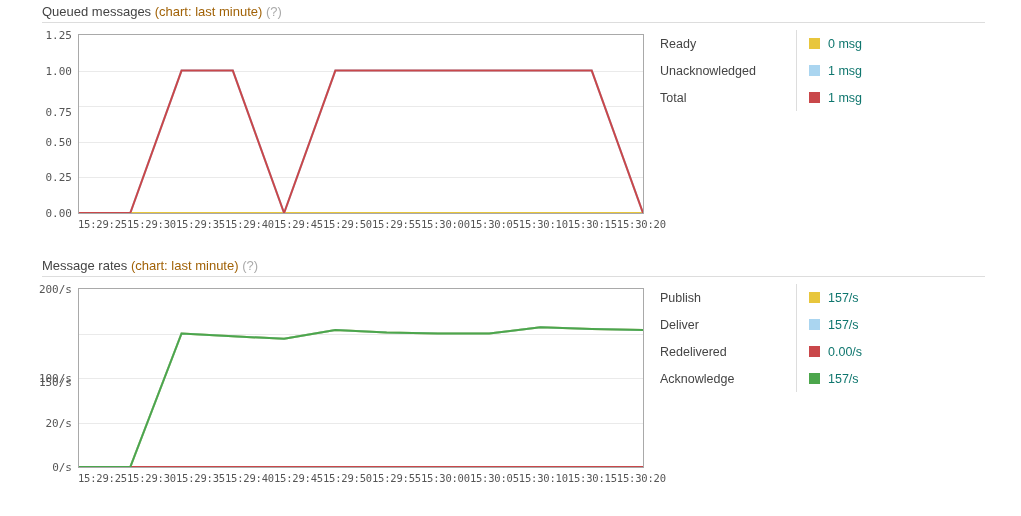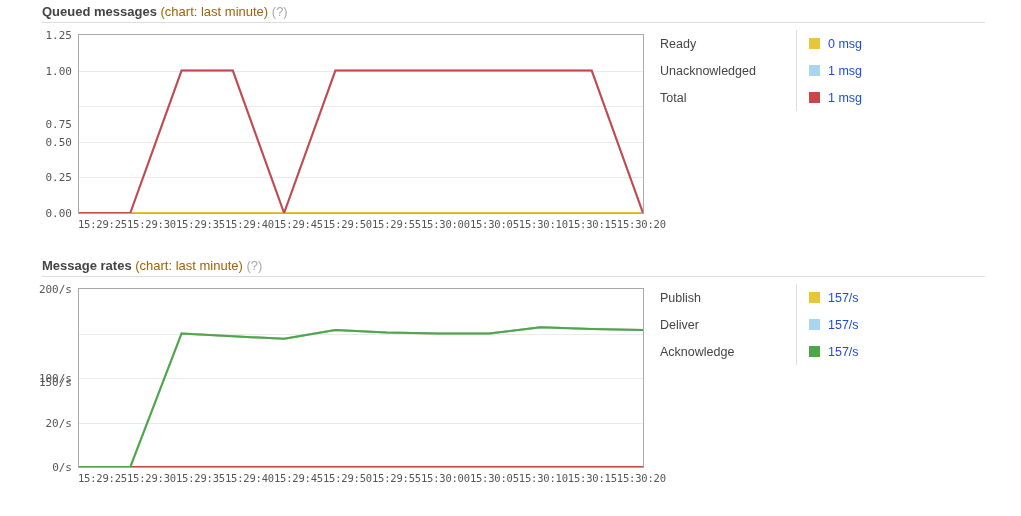"Queued messages" .section-title .main { font-weight: bold -> normal }
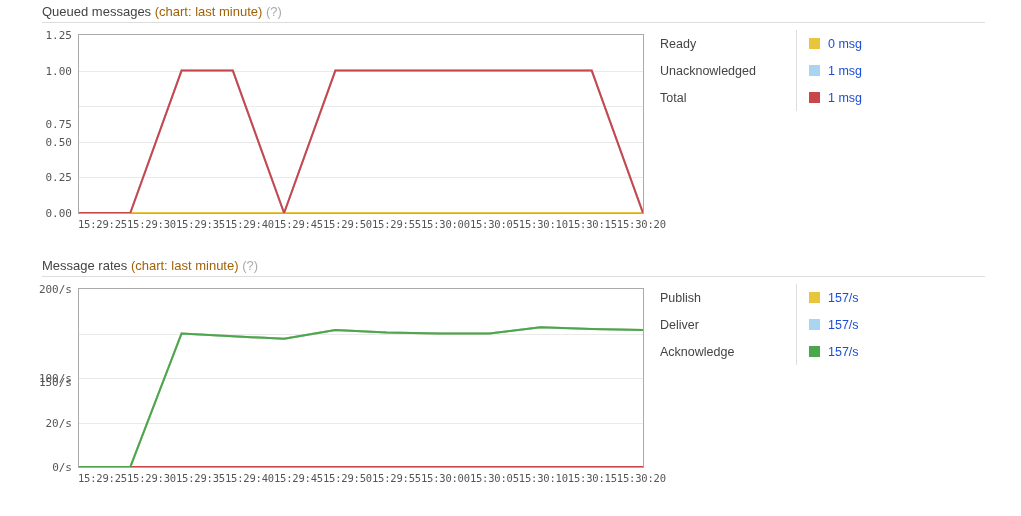"0 msg" .legend-value { color: #1d4ed8 -> #0f766e }
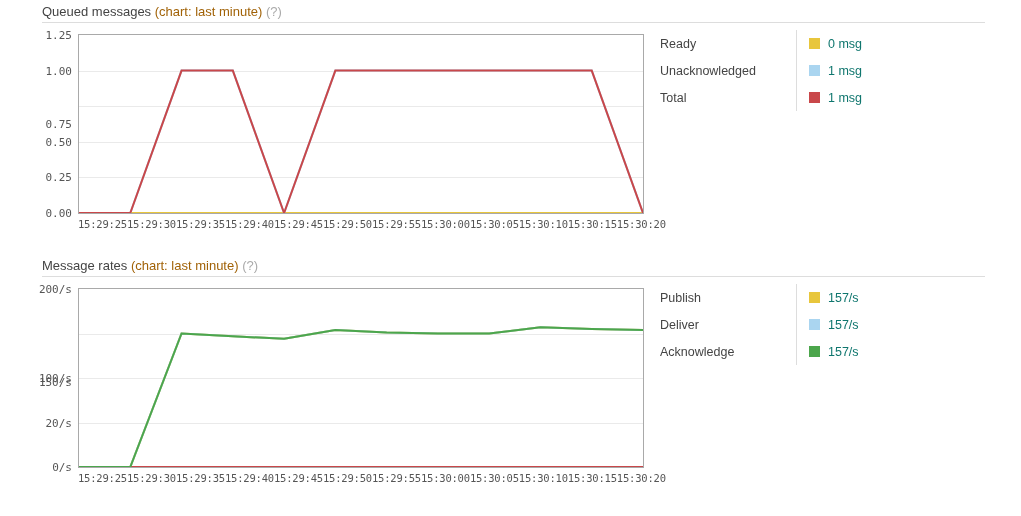"0.75" div.ytick { top: 90px -> 78px }
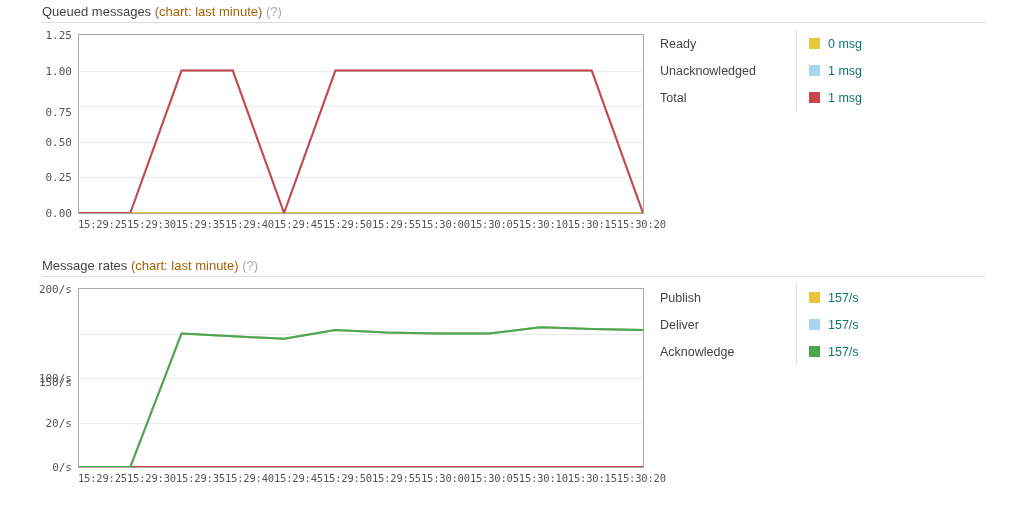"Redelivered" div.legend-row { html: none -> <div> <div>Redelivered</div> <div></div> <div></div> <div>0.00/s</div> </div> }
